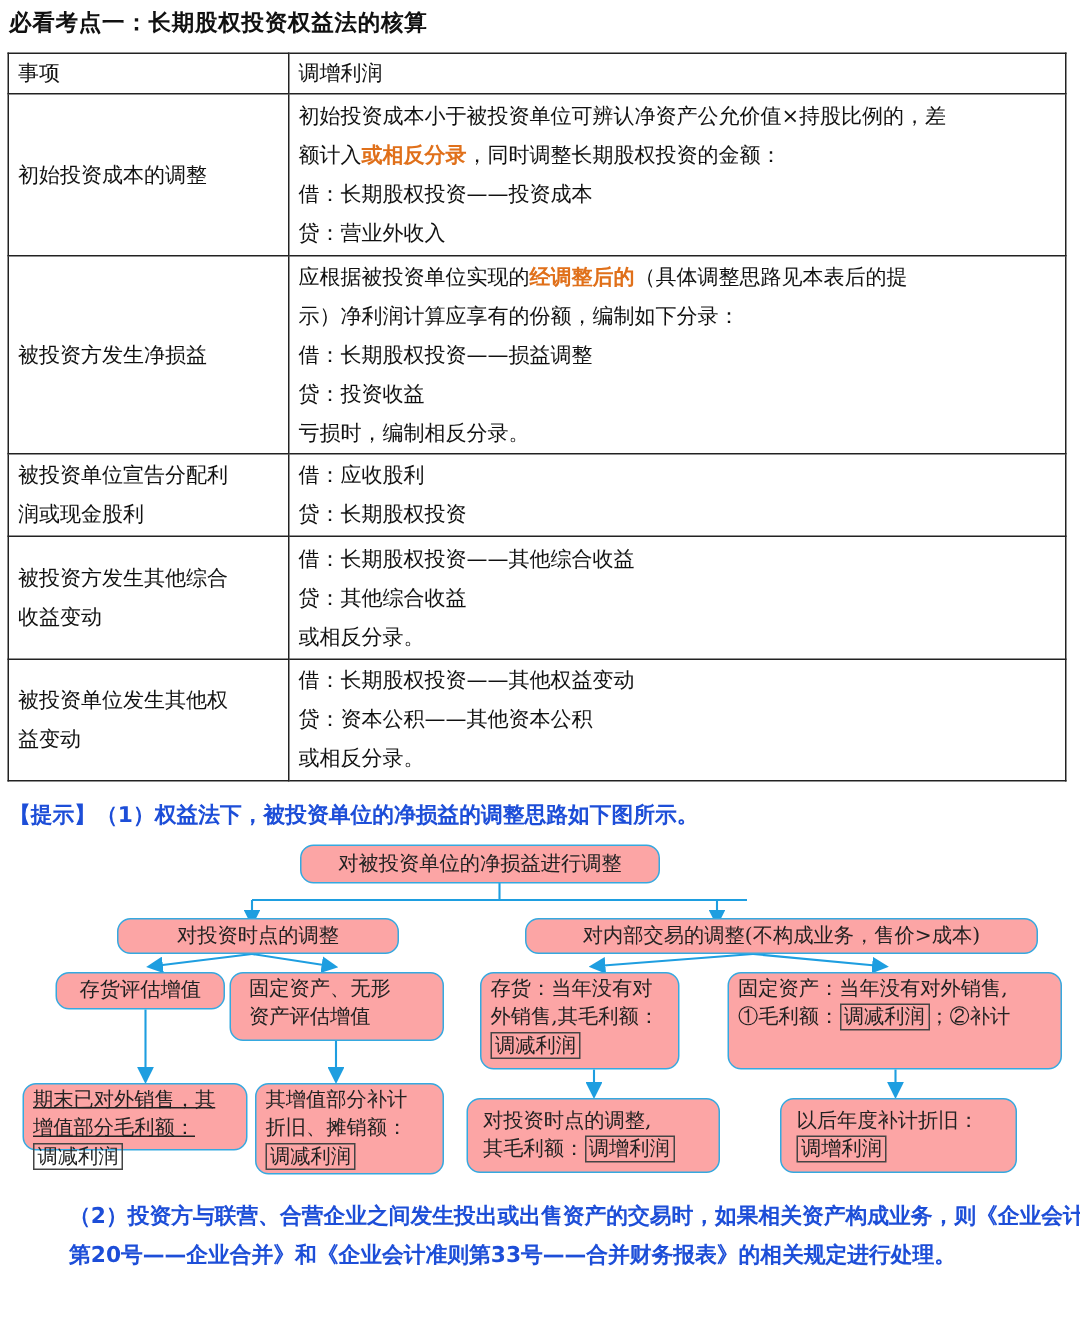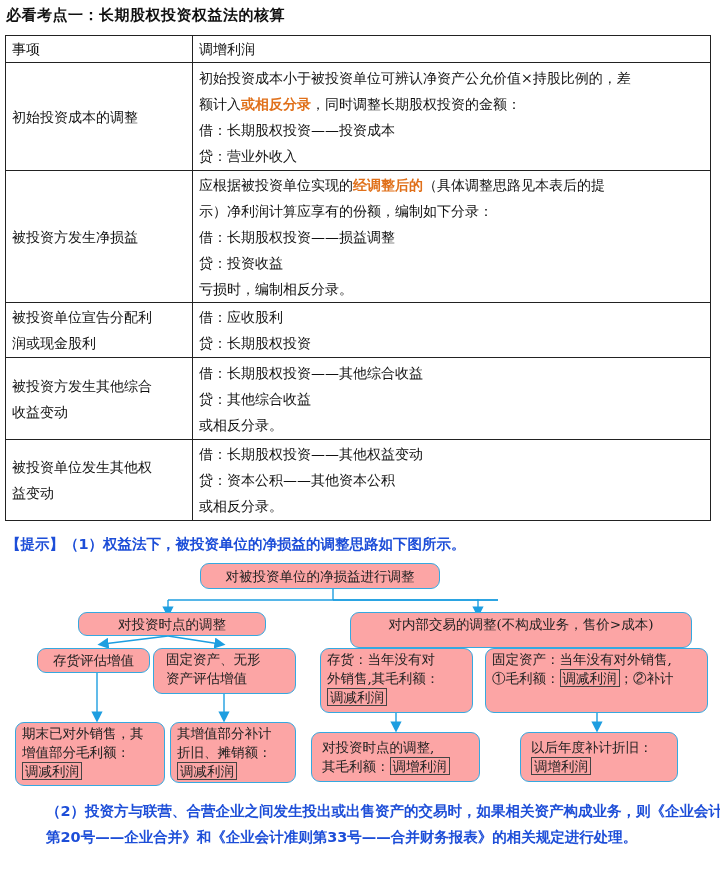"对内部交易的调整(不构成业务，售价>成本)" div.box { height: 36px -> 24px }
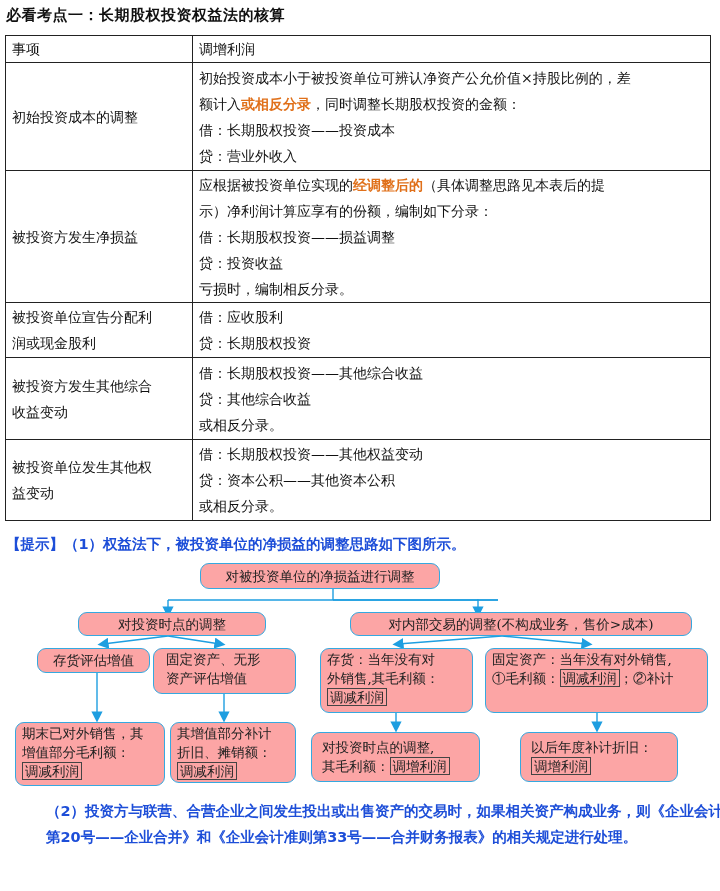"存货：当年没有对" div.box { width: 153px -> 133px }
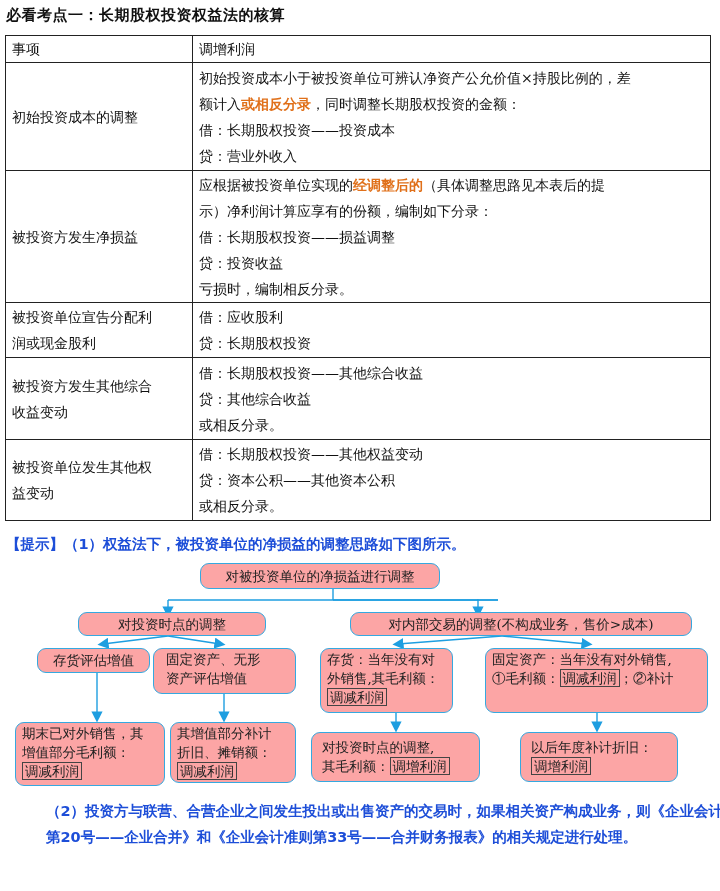"期末已对外销售，其" div.box { height: 64px -> 45px; text-decoration: none -> underline }
